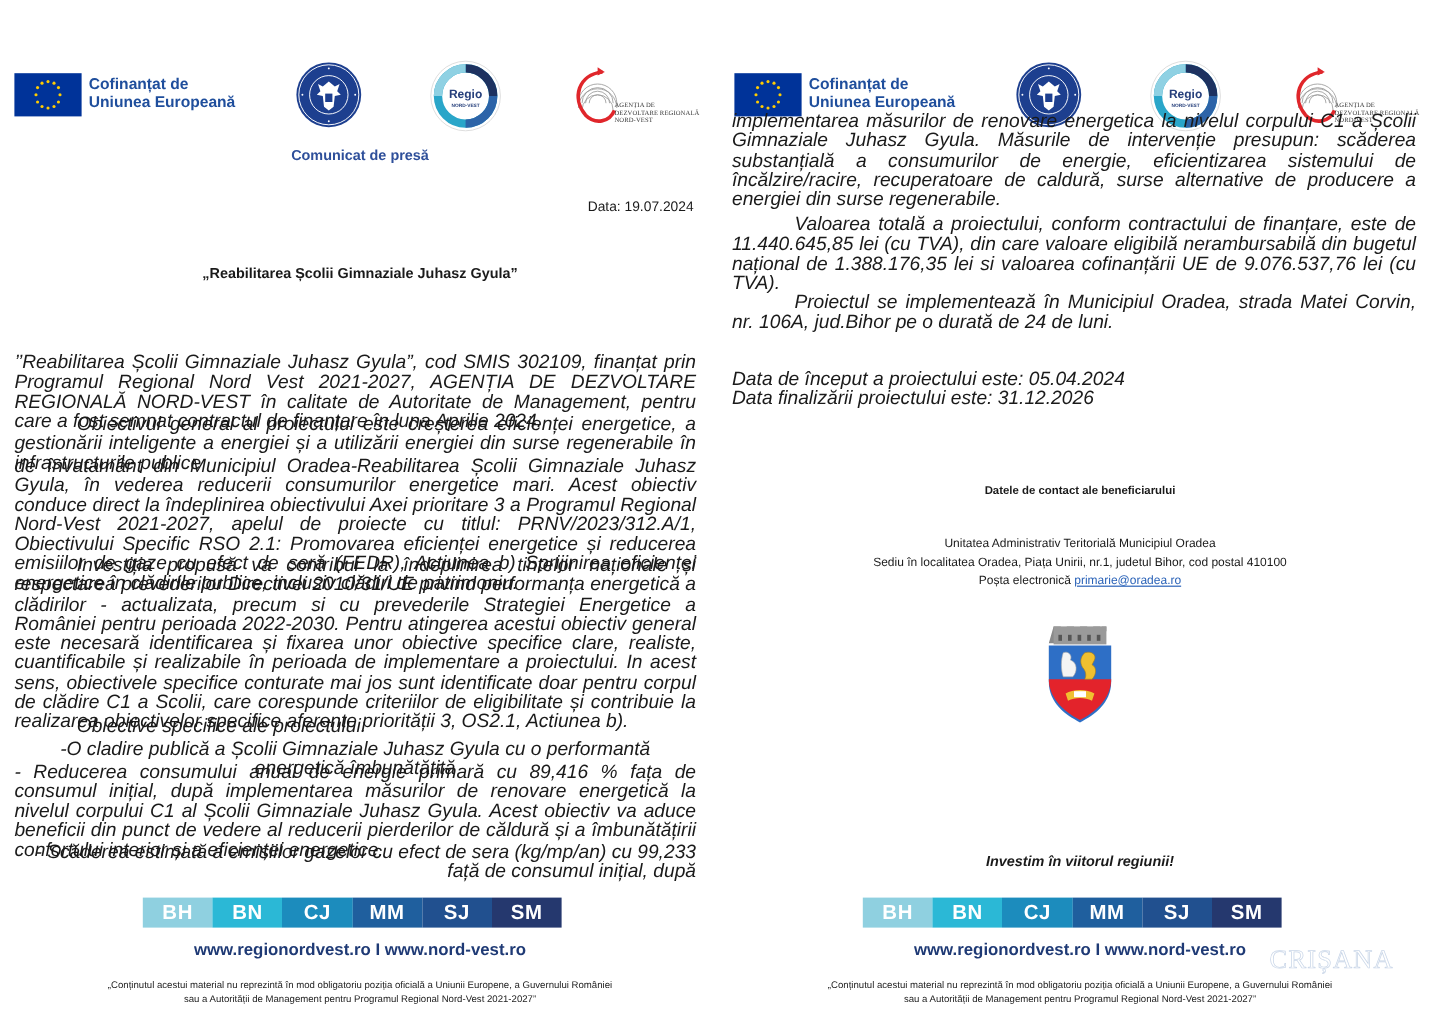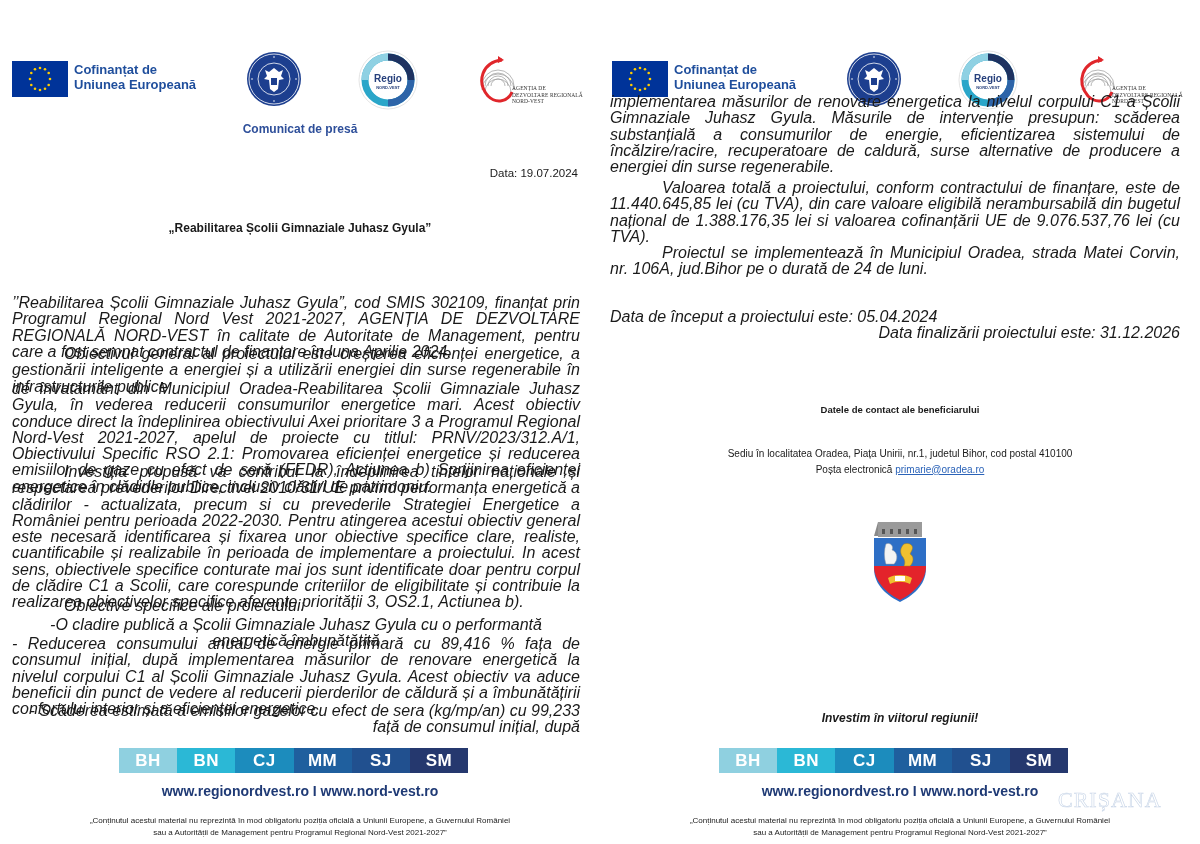"Data finalizării proiectului este:" div.txt { text-align: right -> left }
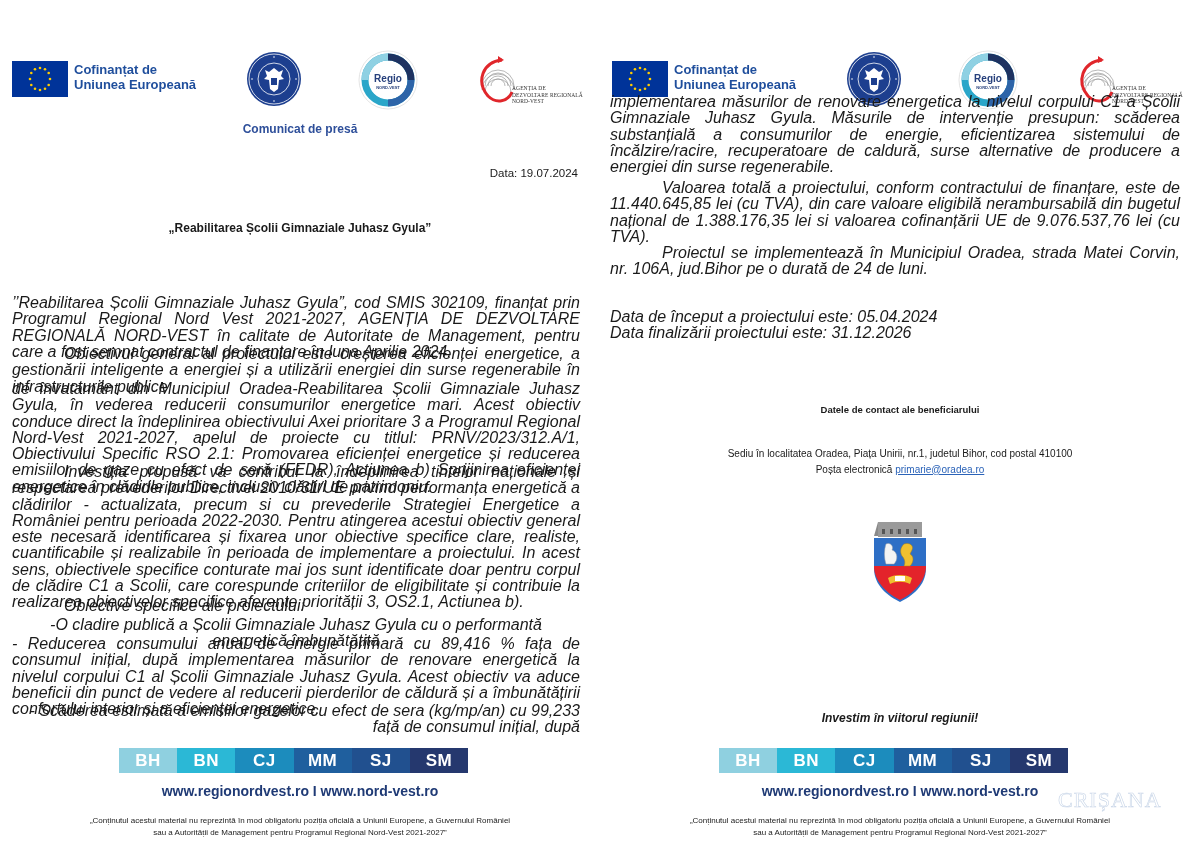"Unitatea Administrativ Teritorială" div { html: none -> <div>Unitatea Administrativ Teritorială Municipiul Oradea</div> }
